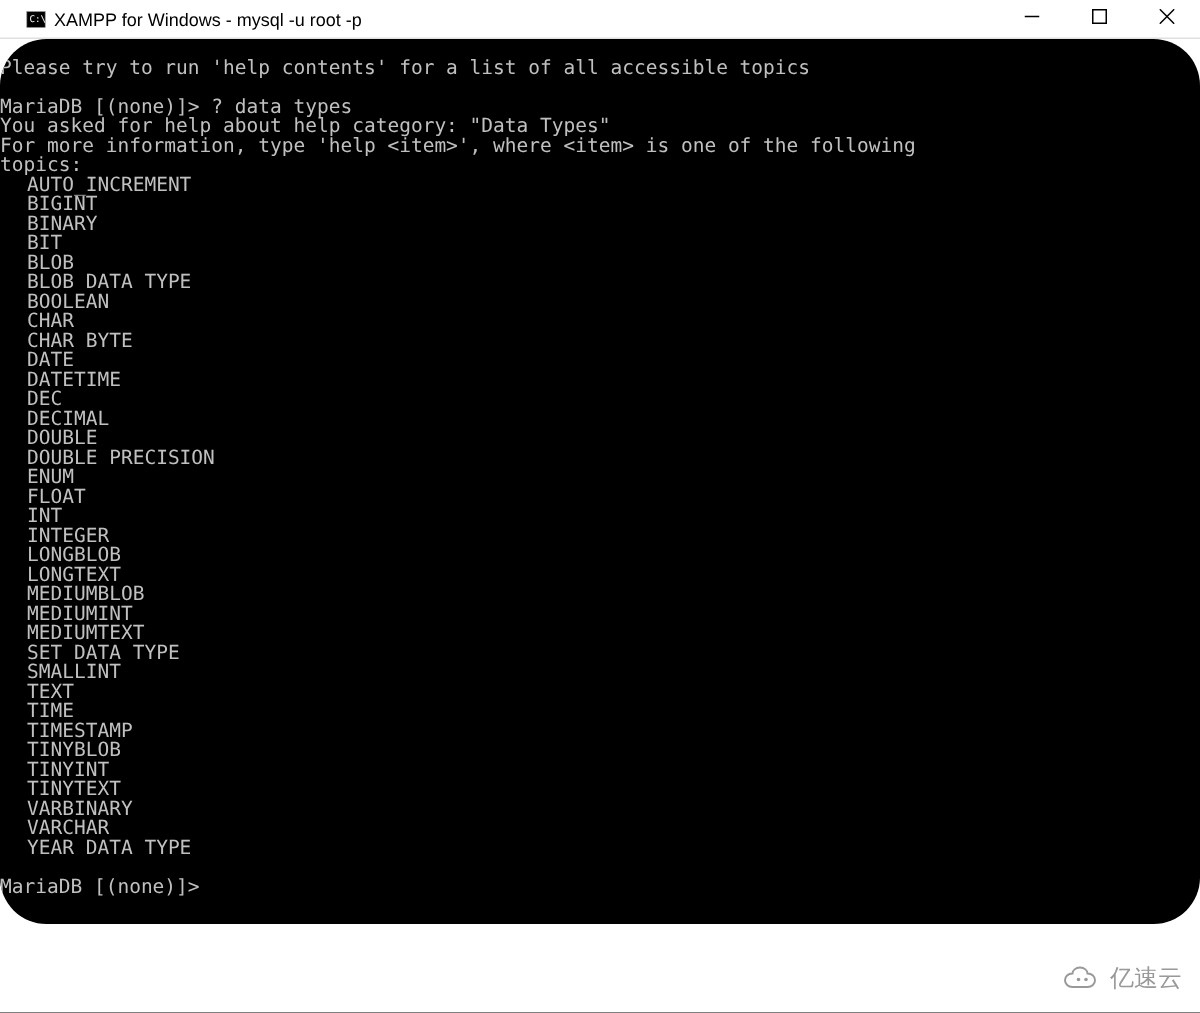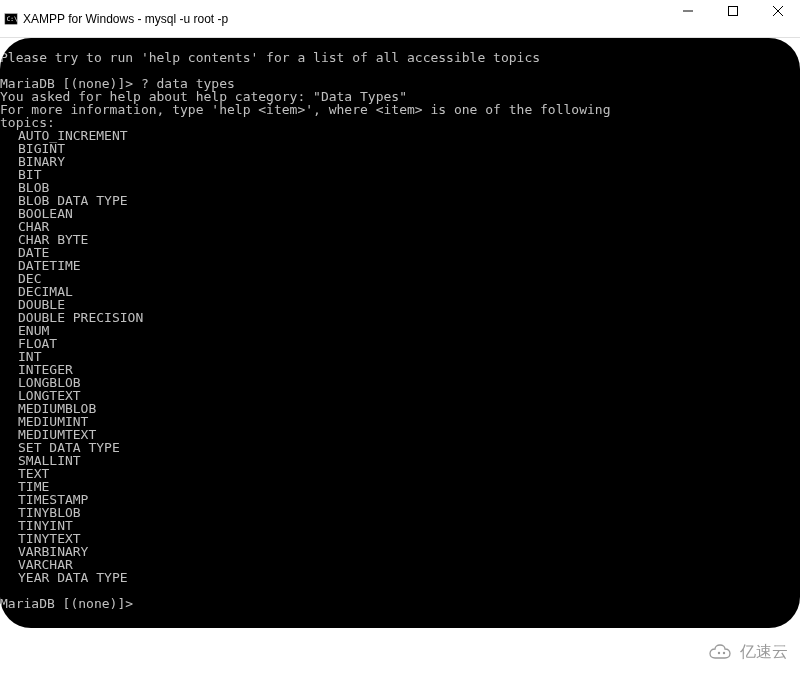"XAMPP for Windows - mysql" .titlebar { height: 38px -> 26px; padding-left: 3px -> 16px }
